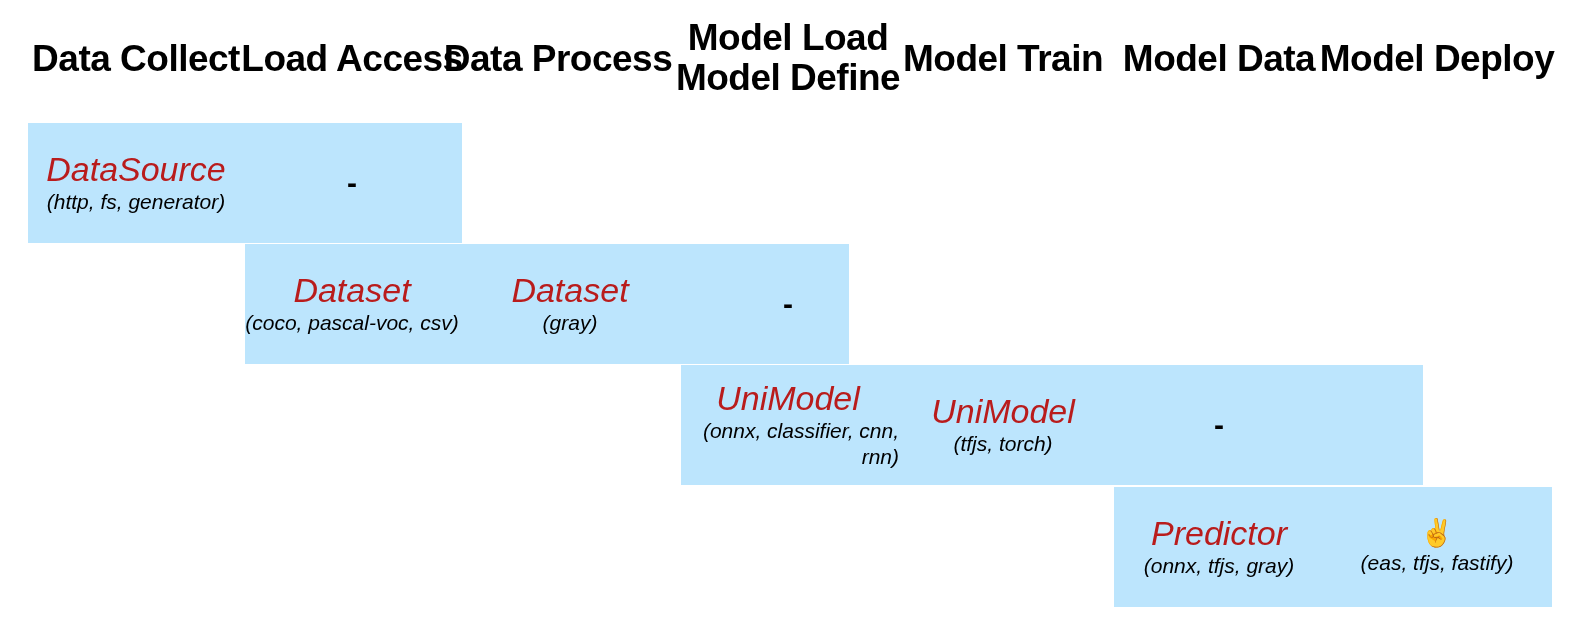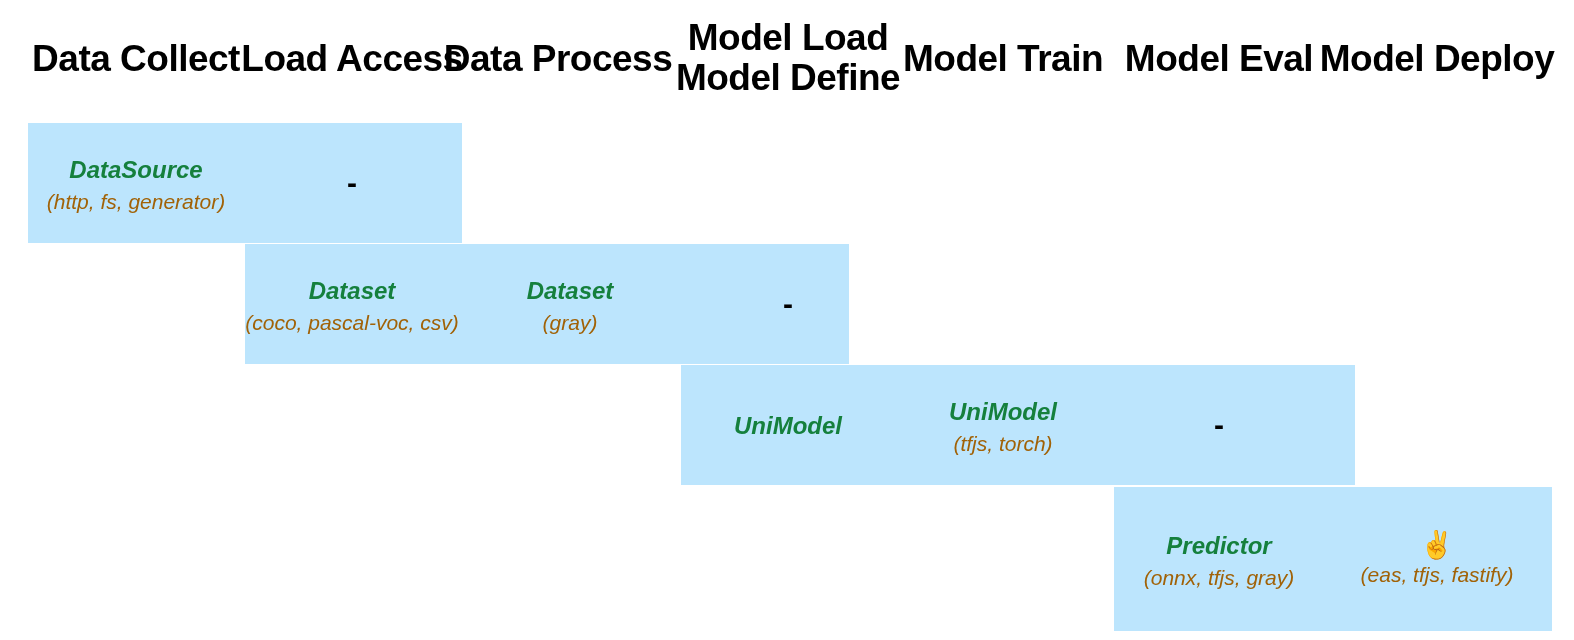"Model Eval" div.col-head { text: Eval -> Data }
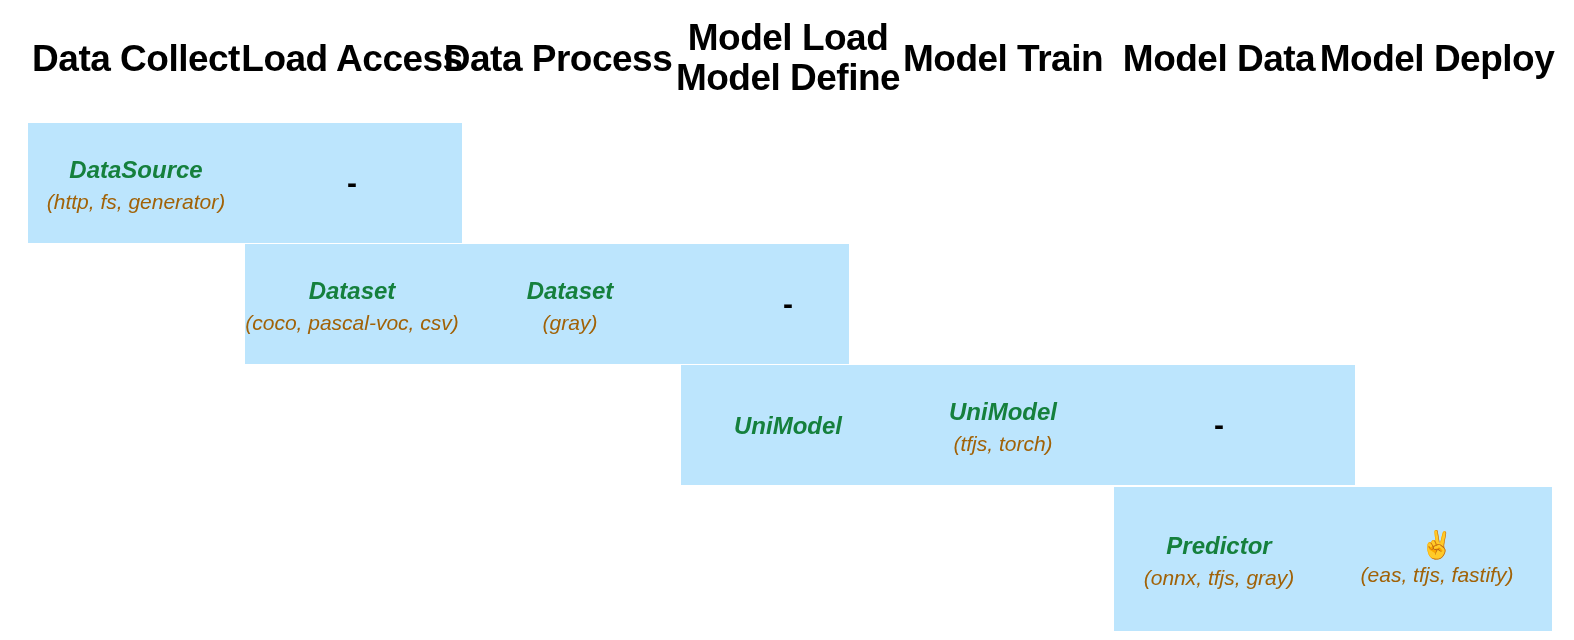"DataSource" .cell-title { color: #15803d -> #b91c1c; font-size: 24px -> 34px; font-weight: bold -> normal }
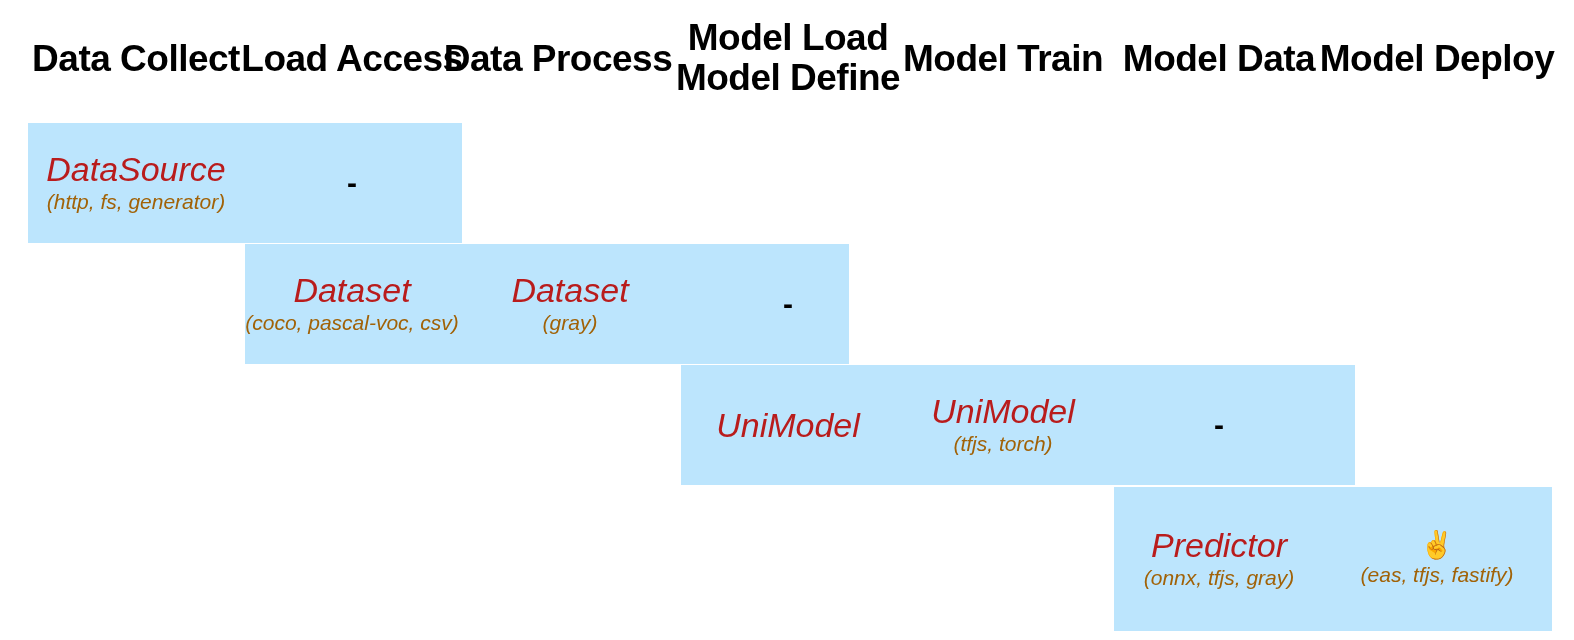"(http, fs, generator)" .cell-sub { color: #a16207 -> #000000 }
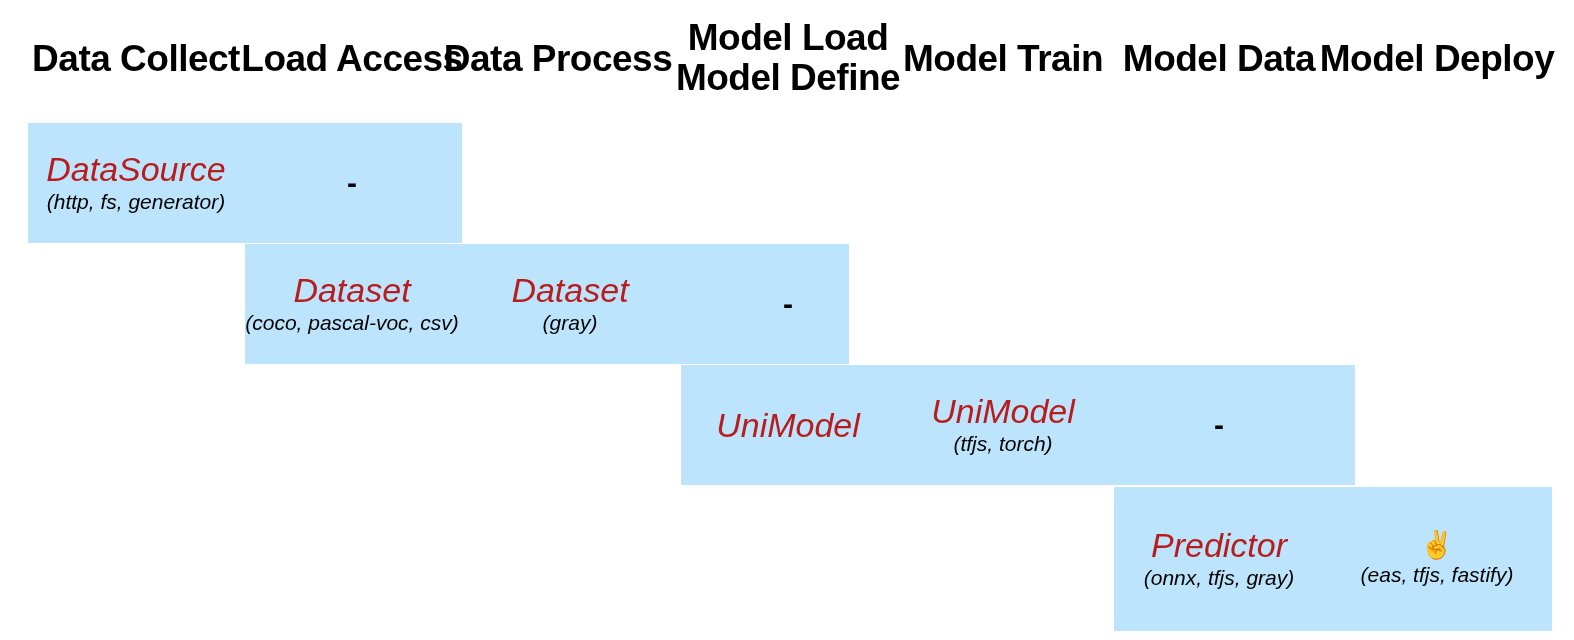"UniModel" div.band { width: 674px -> 742px }
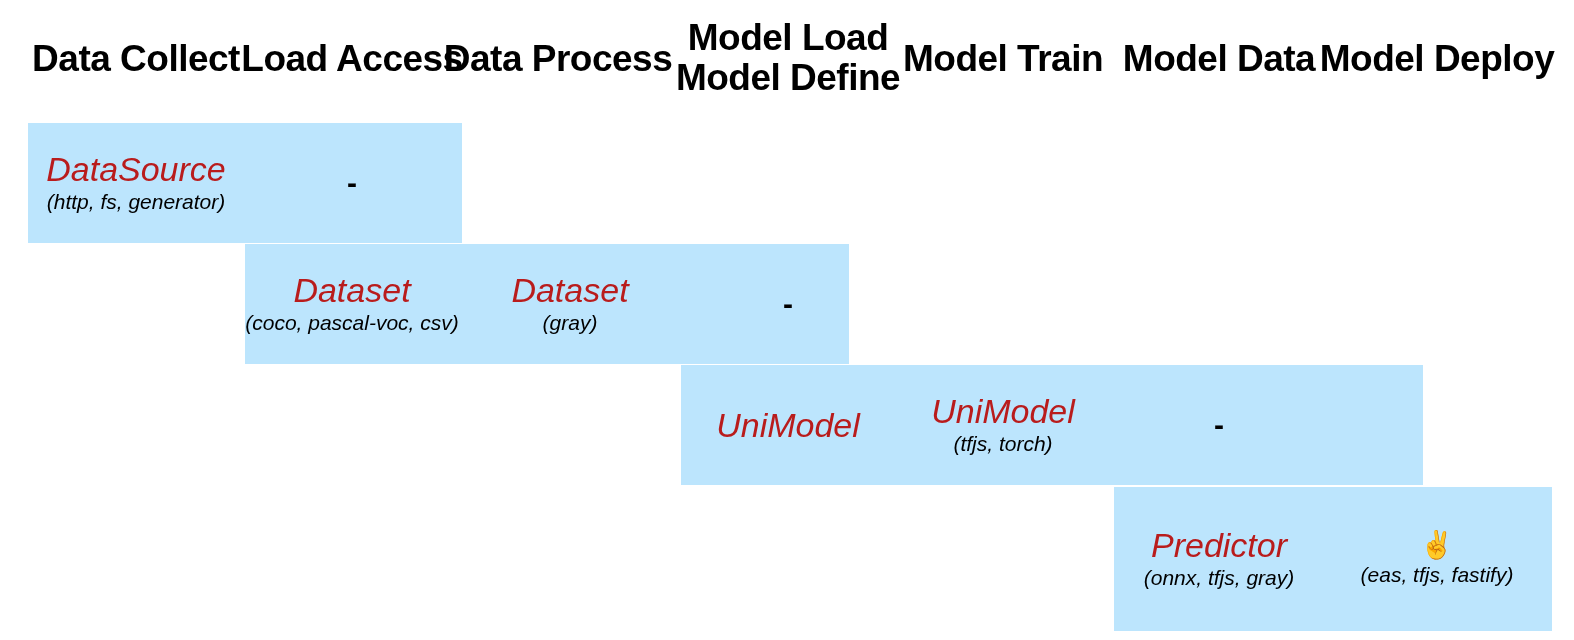"(onnx, classifier, cnn, rnn)" div.cell-sub { html: none -> <div>(onnx, classifier, cnn, rnn)</div> }
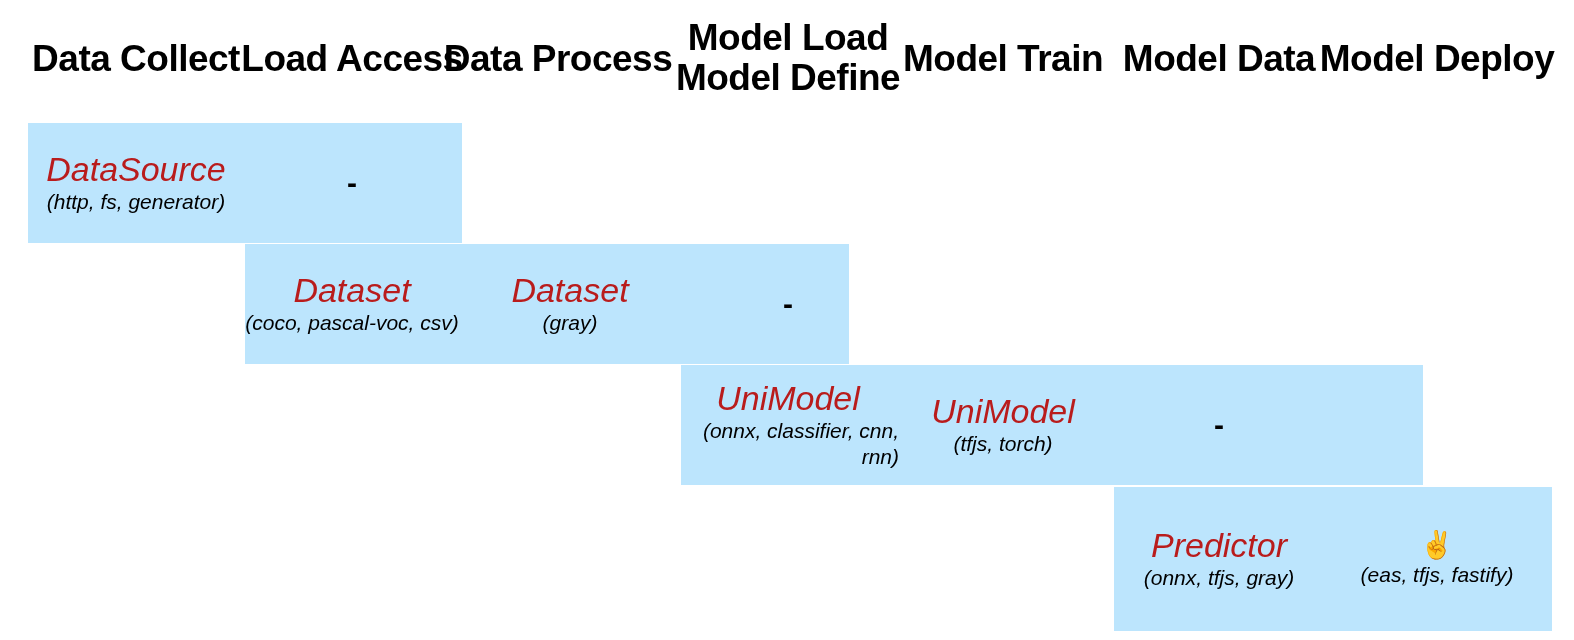"Predictor" div.band { height: 144px -> 120px }
